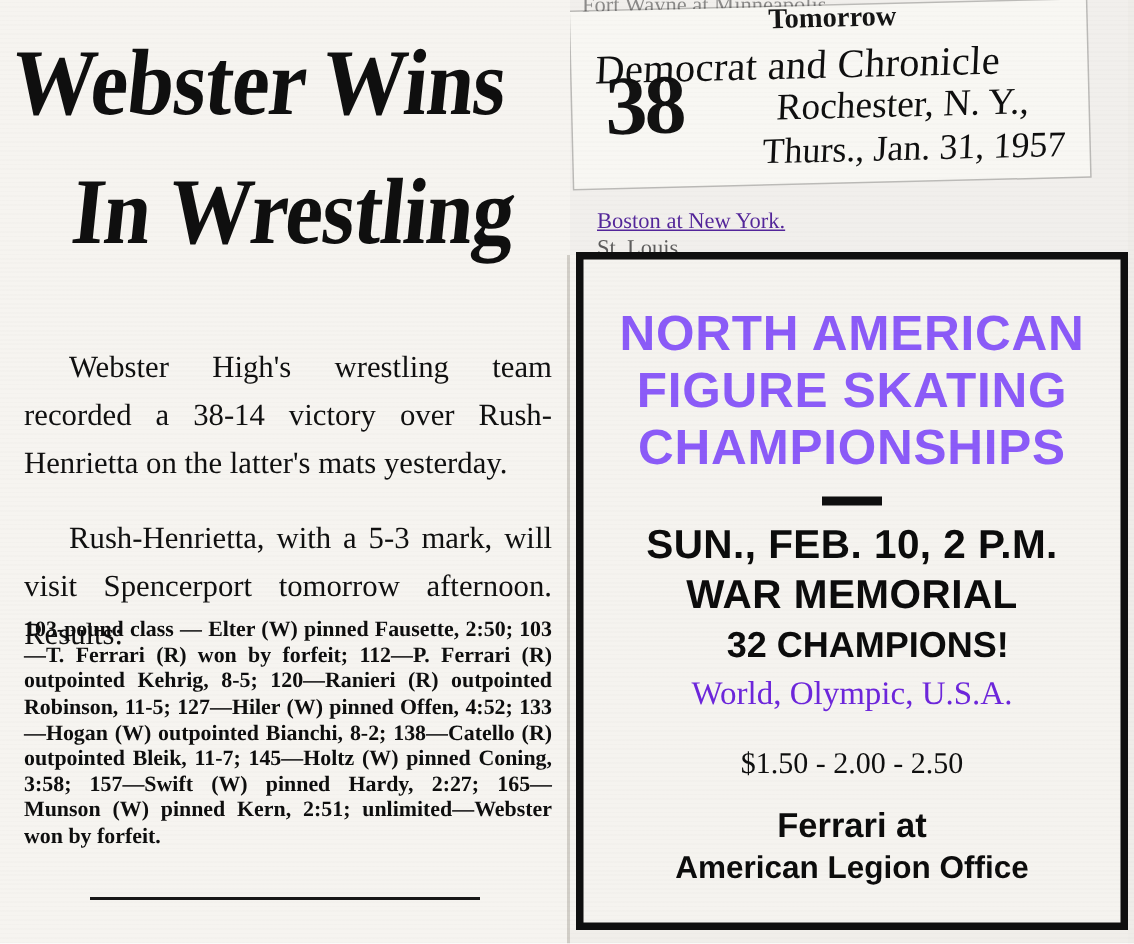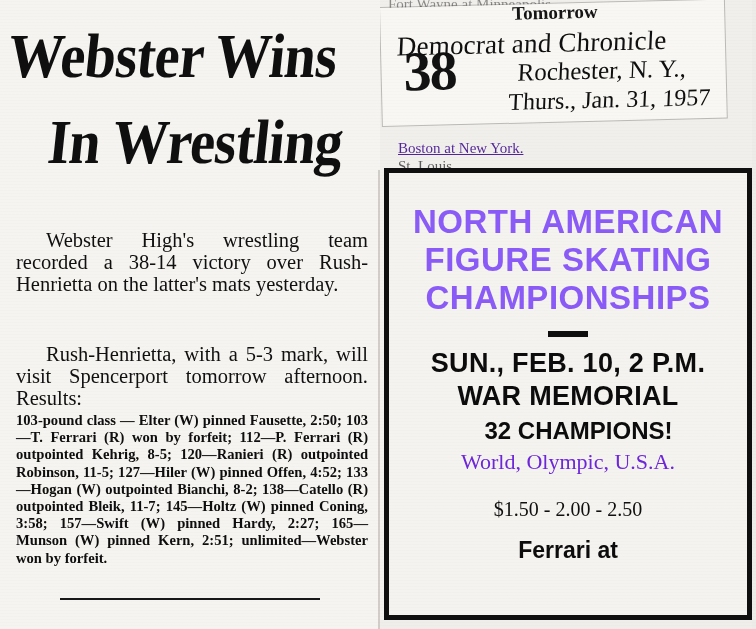"Webster High's wrestling team recorded" .body-text { line-height: 22px -> 32px }
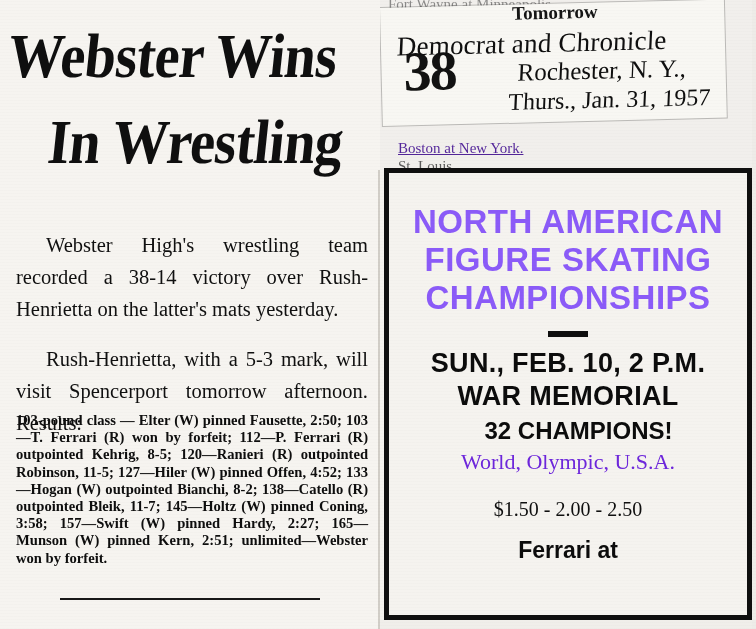"American Legion Office" div.ad-where { html: none -> <div>American Legion Office</div> }
